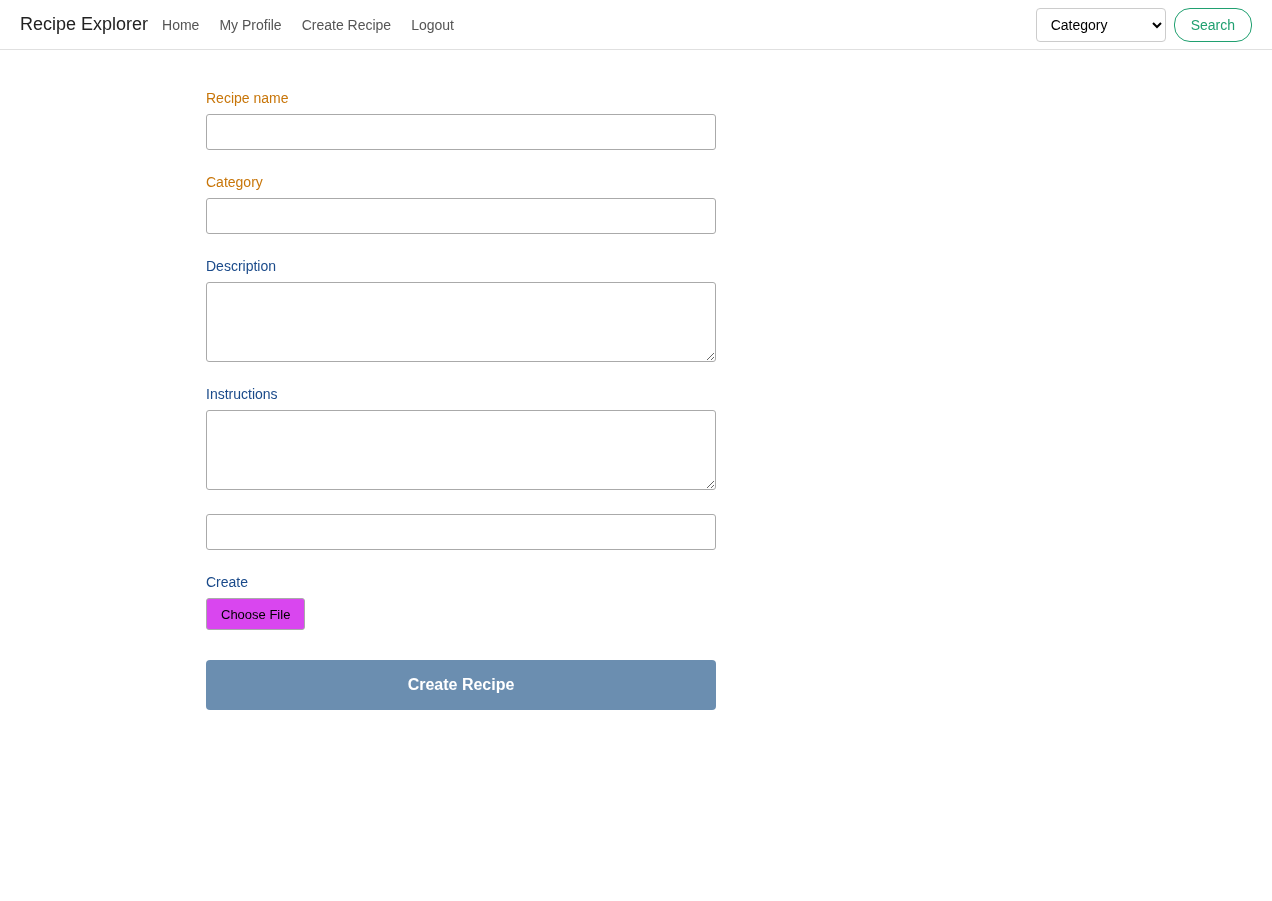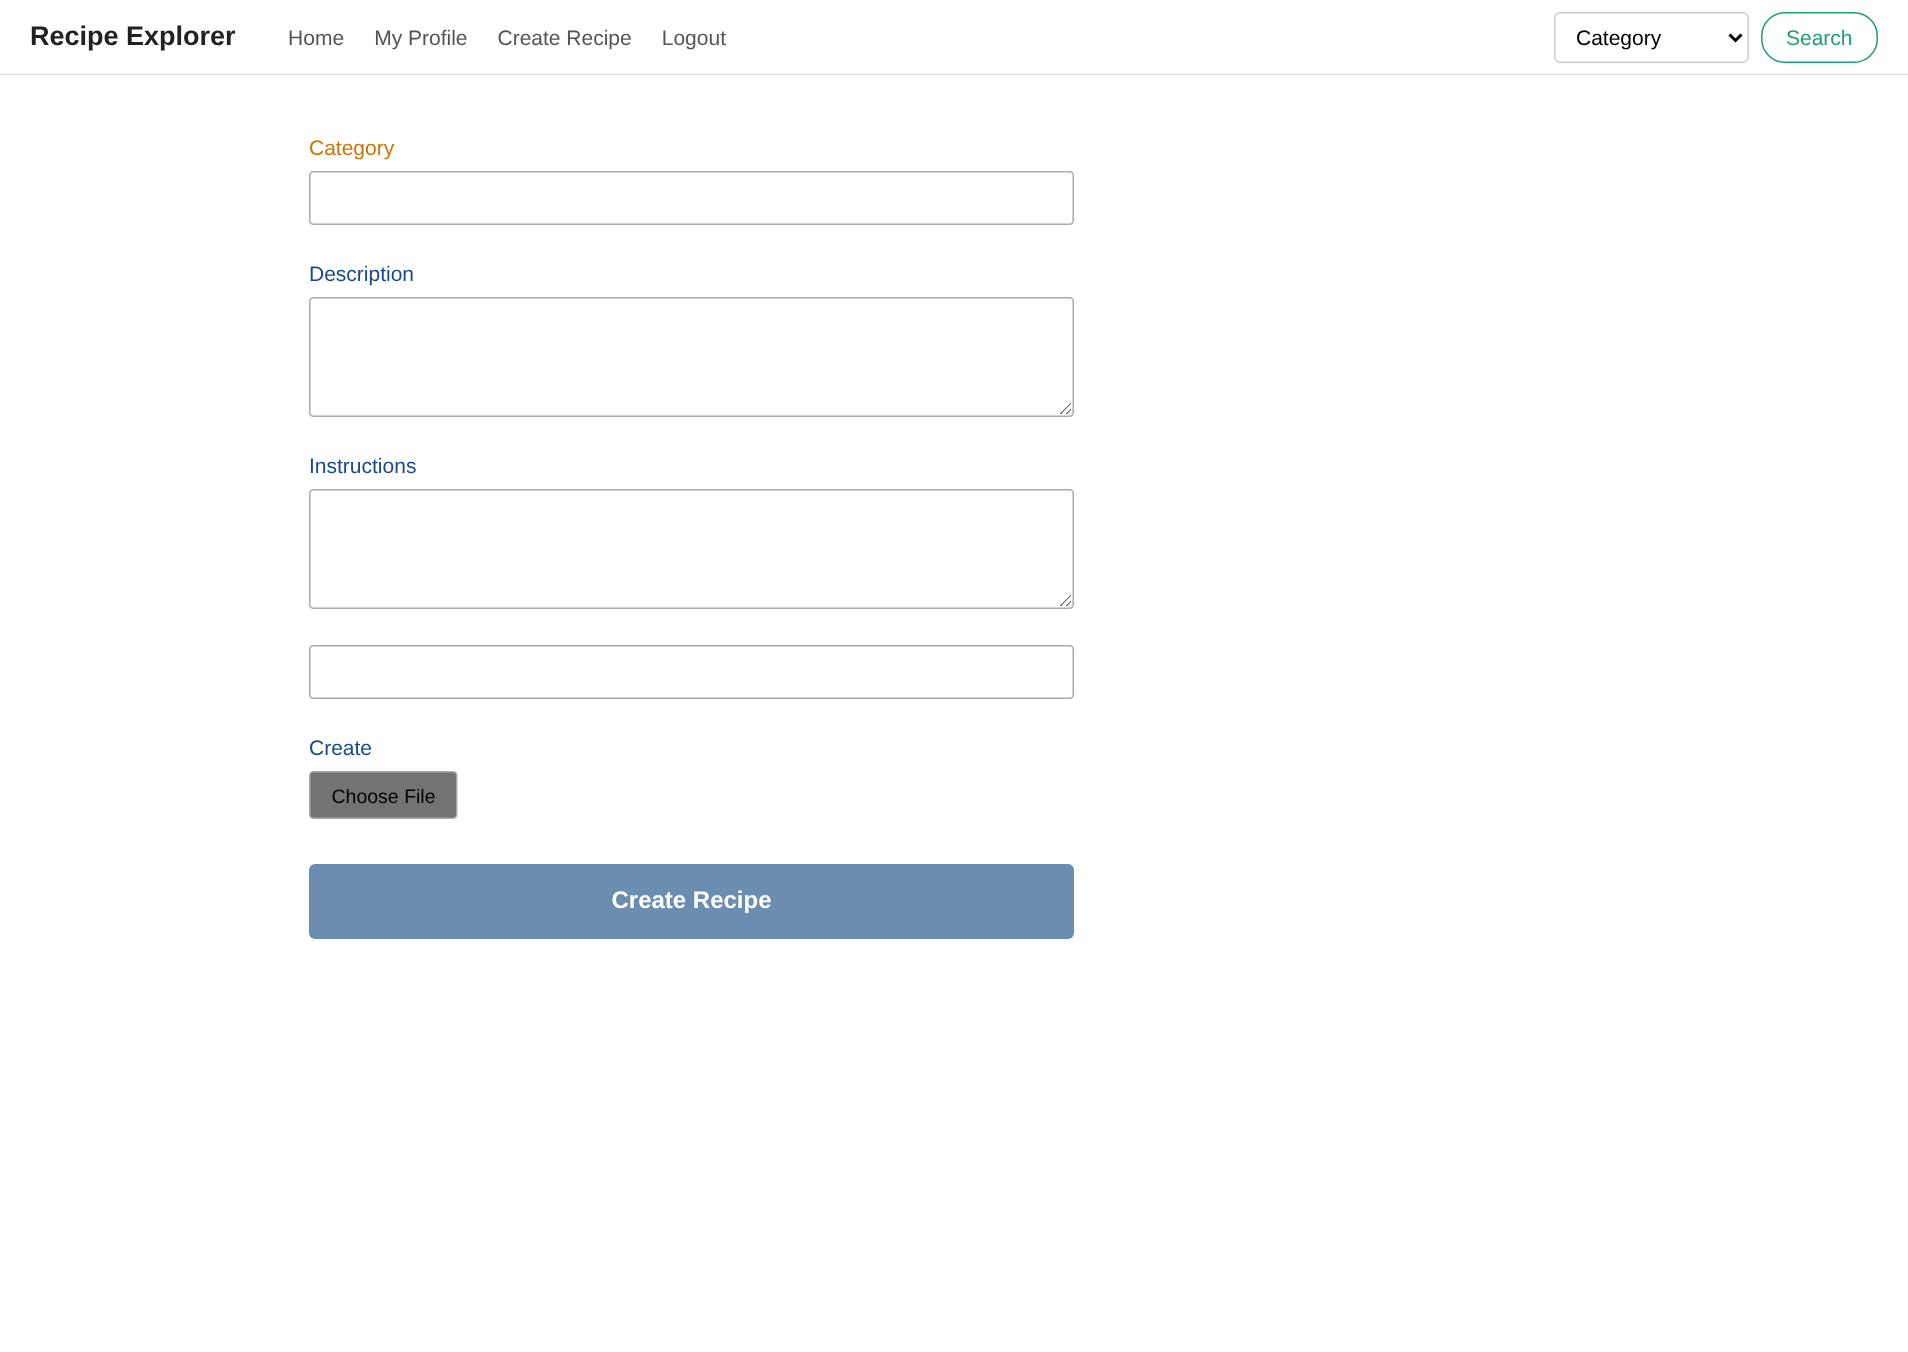"Recipe Explorer" .nav-brand { font-weight: bold -> normal; margin-right: 35px -> 14px }
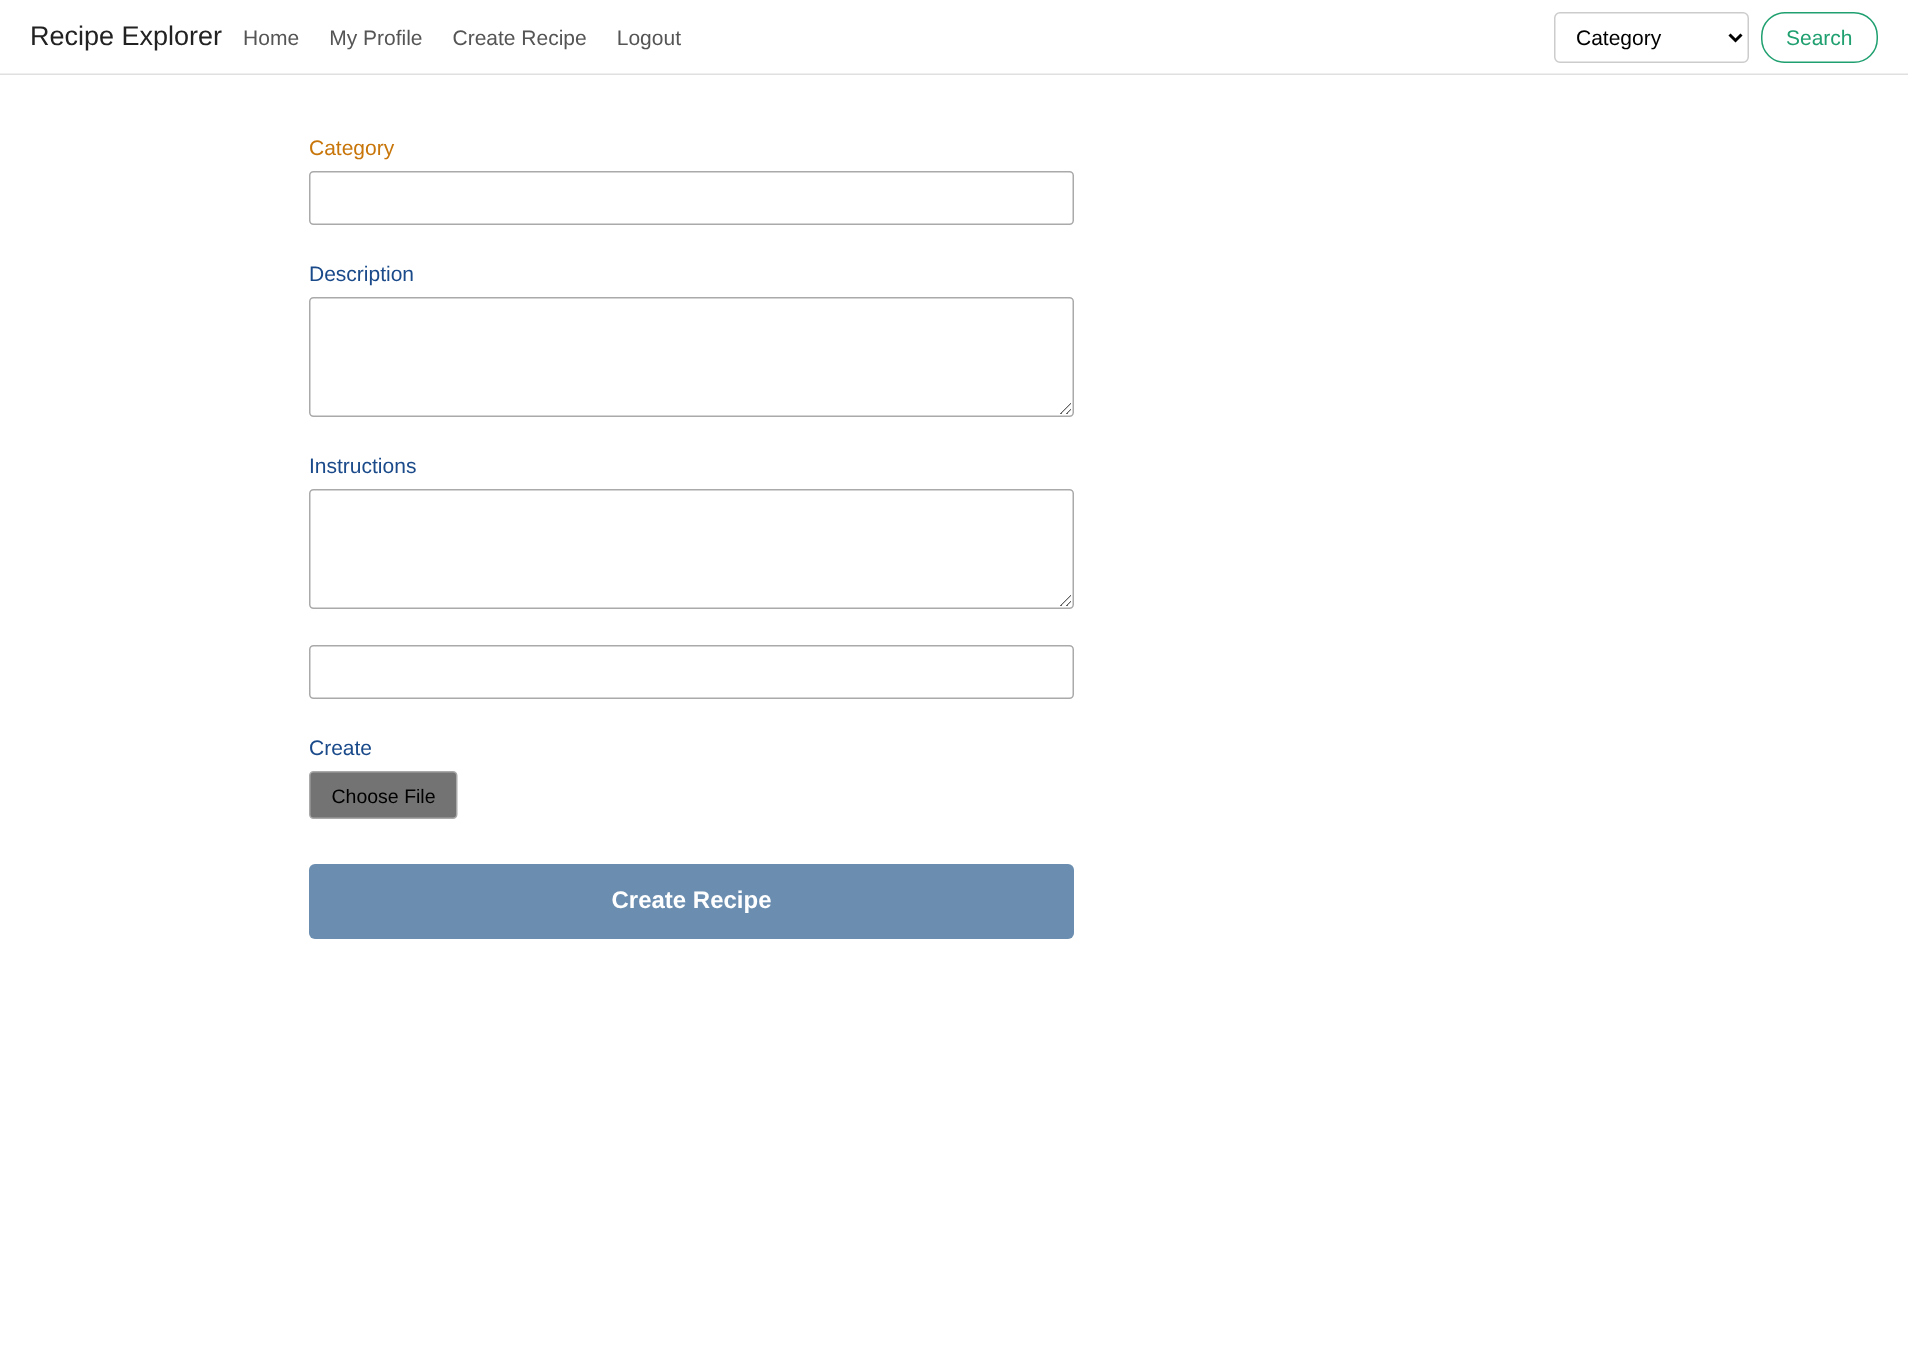"Recipe name" div.form-group { html: none -> <div> <label>Recipe name</label> <input> </div> }
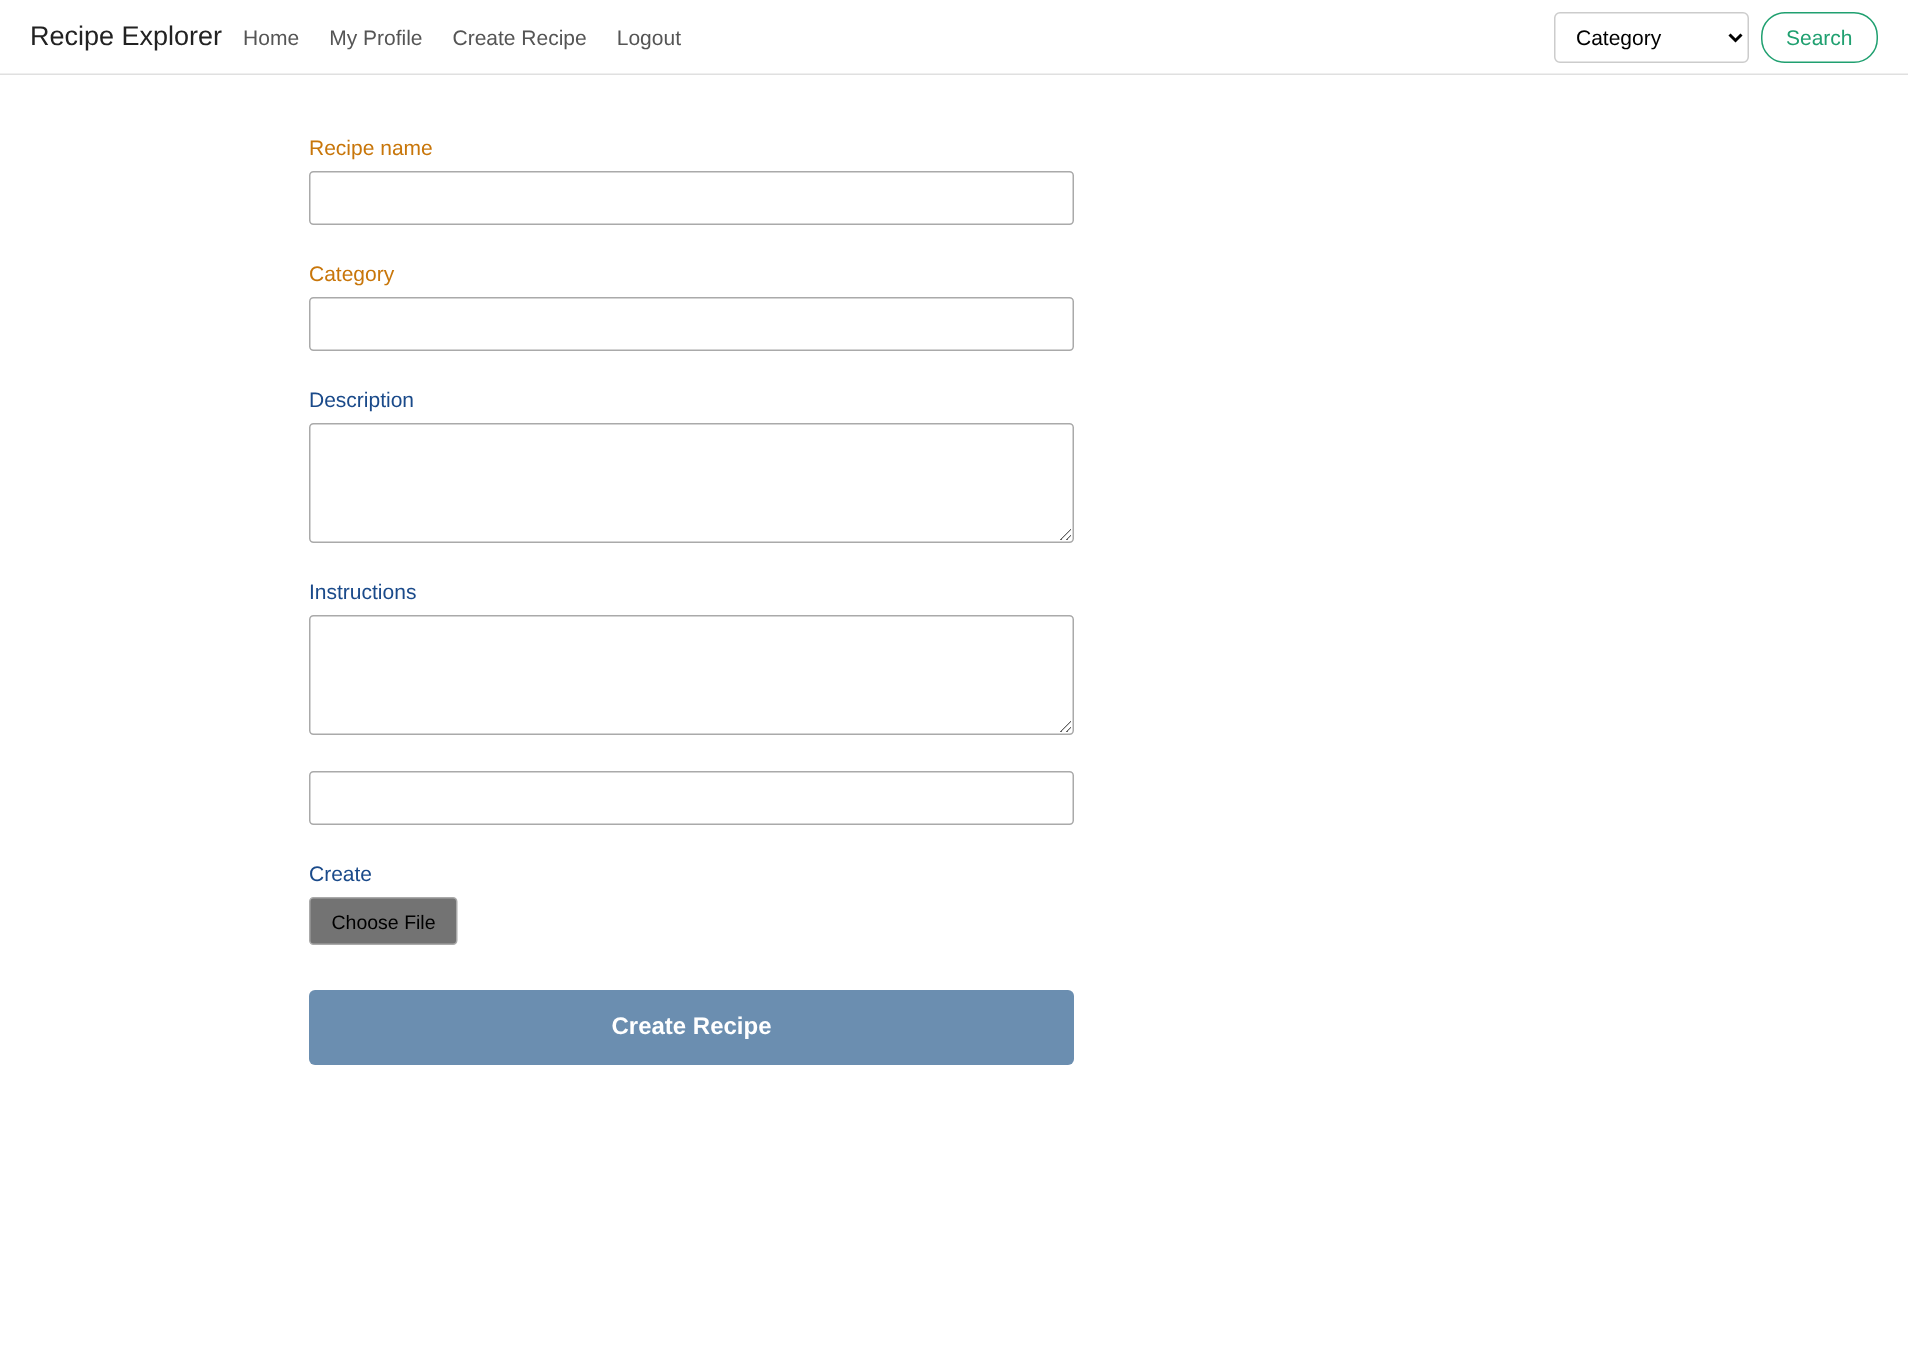"Choose File" .file-choose-btn { background: #737373 -> #d946ef }
